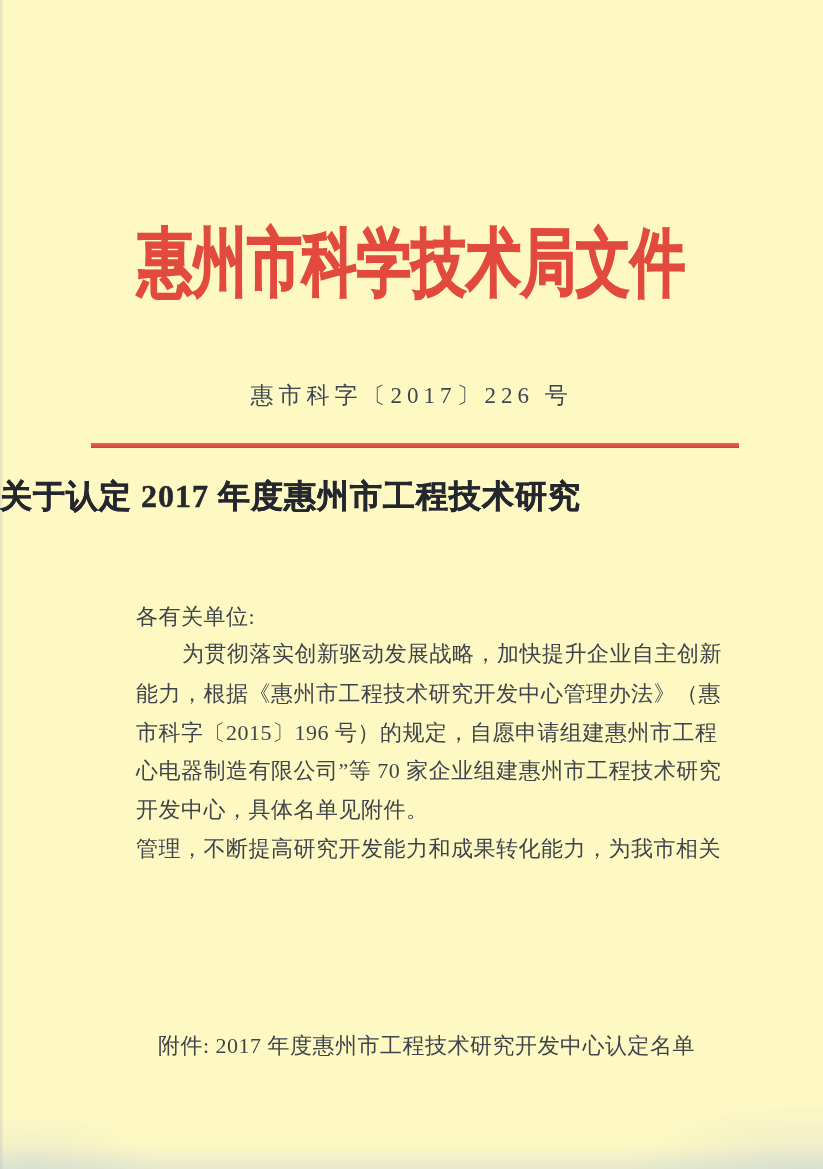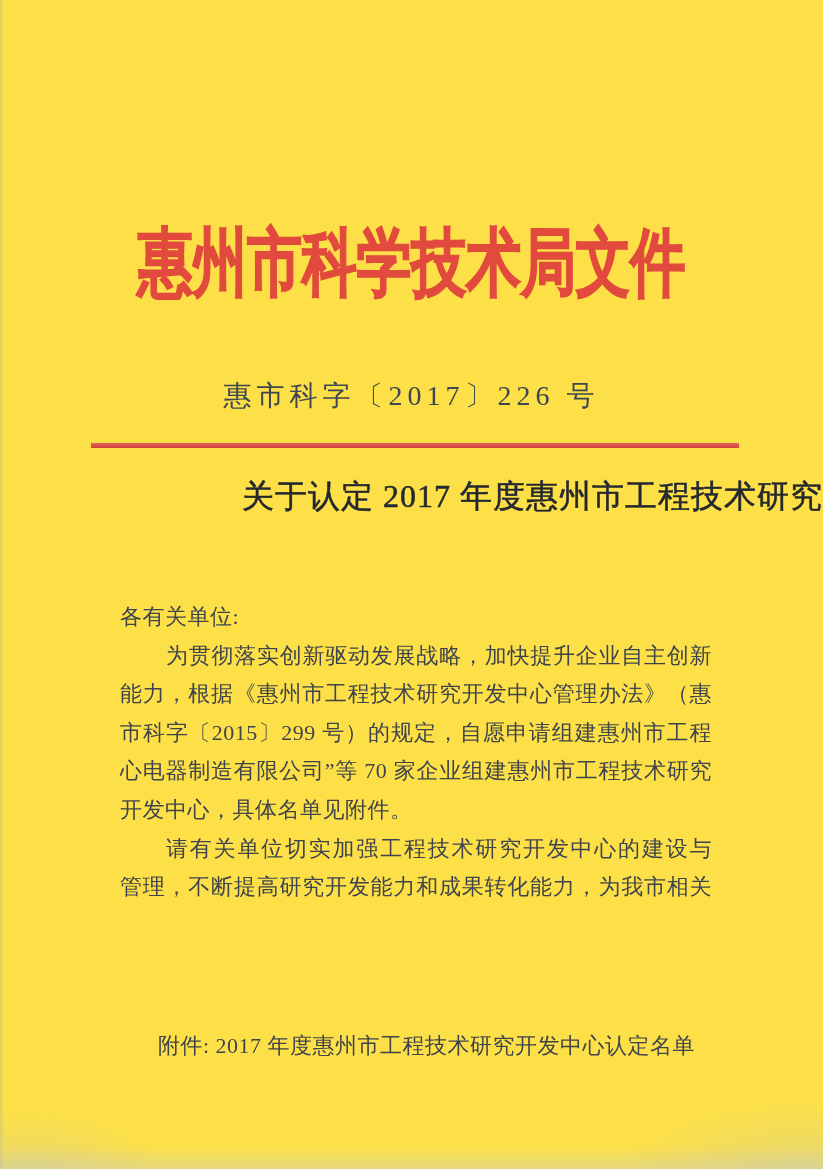"惠州市科学技术局文件" .page { background: #fde047 -> #fef9c3 }
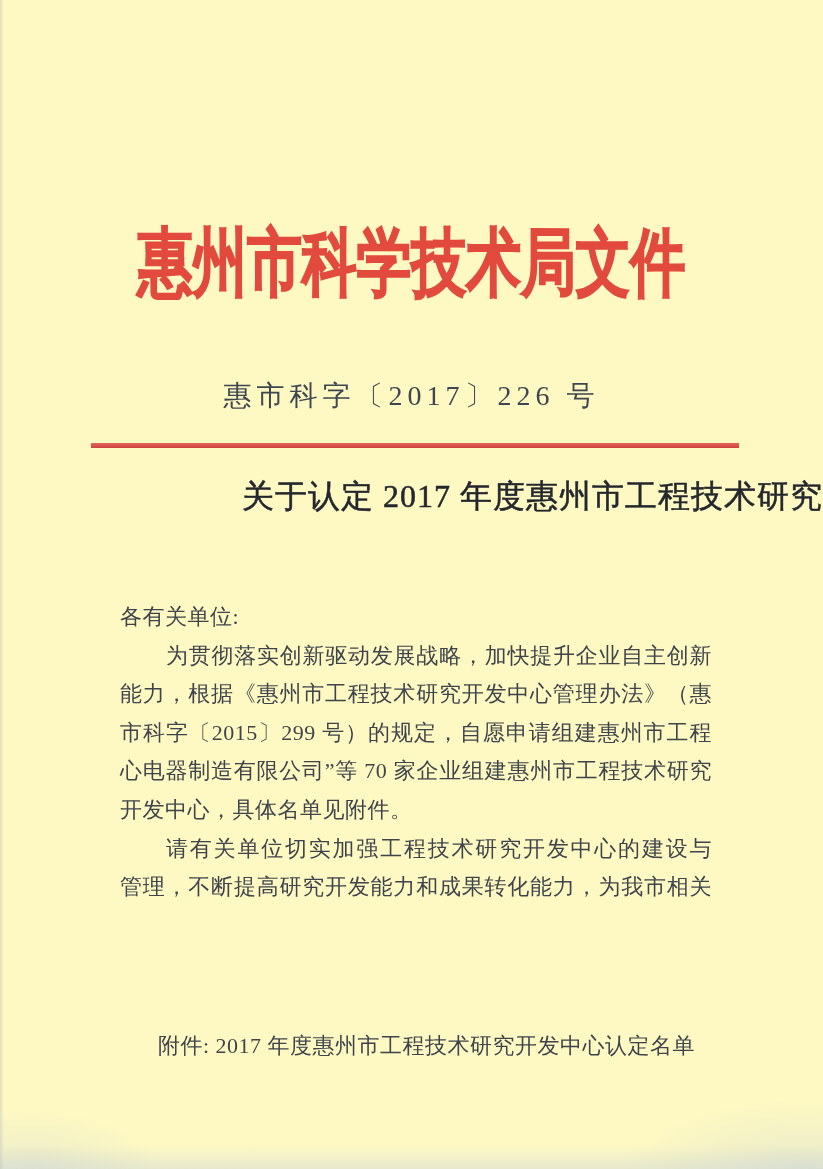"惠市科字〔2017〕226 号" .doc-number { font-size: 28px -> 23px }
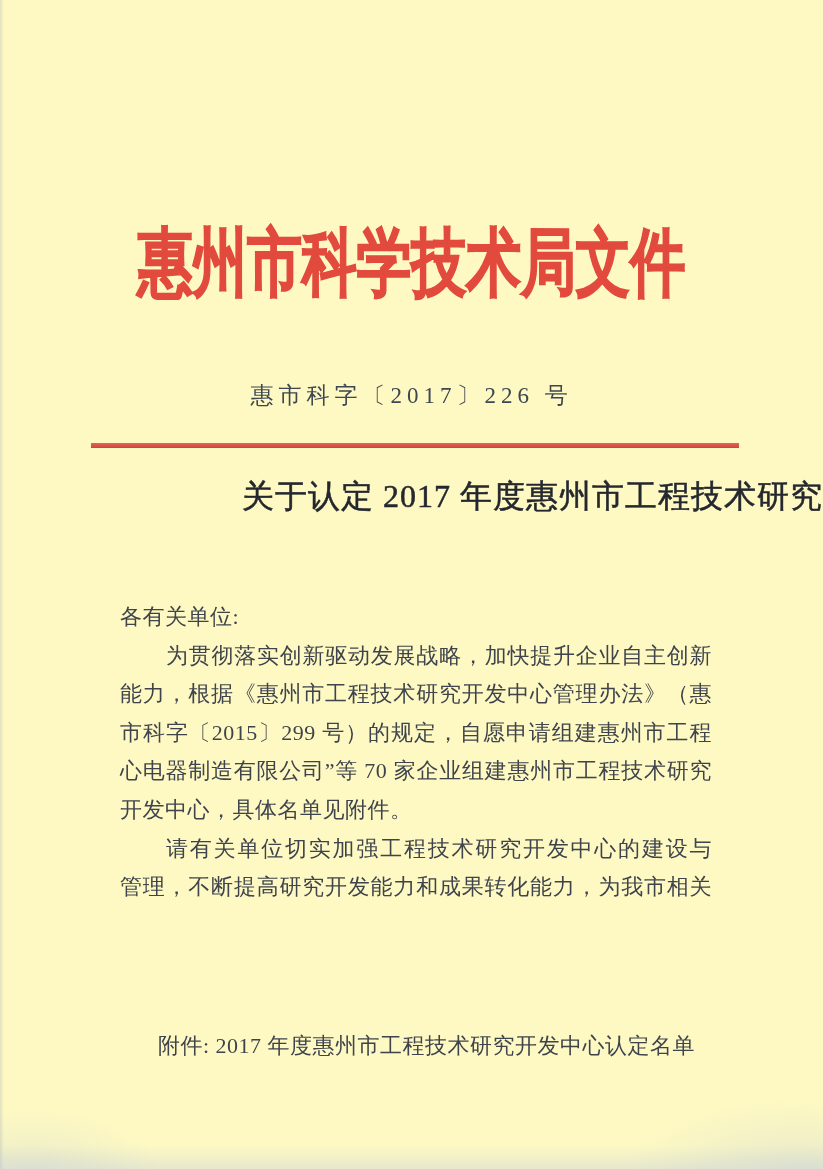"关于认定 2017 年度惠州市工程技术研究" .notice-title { font-weight: normal -> bold; text-align: right -> left }
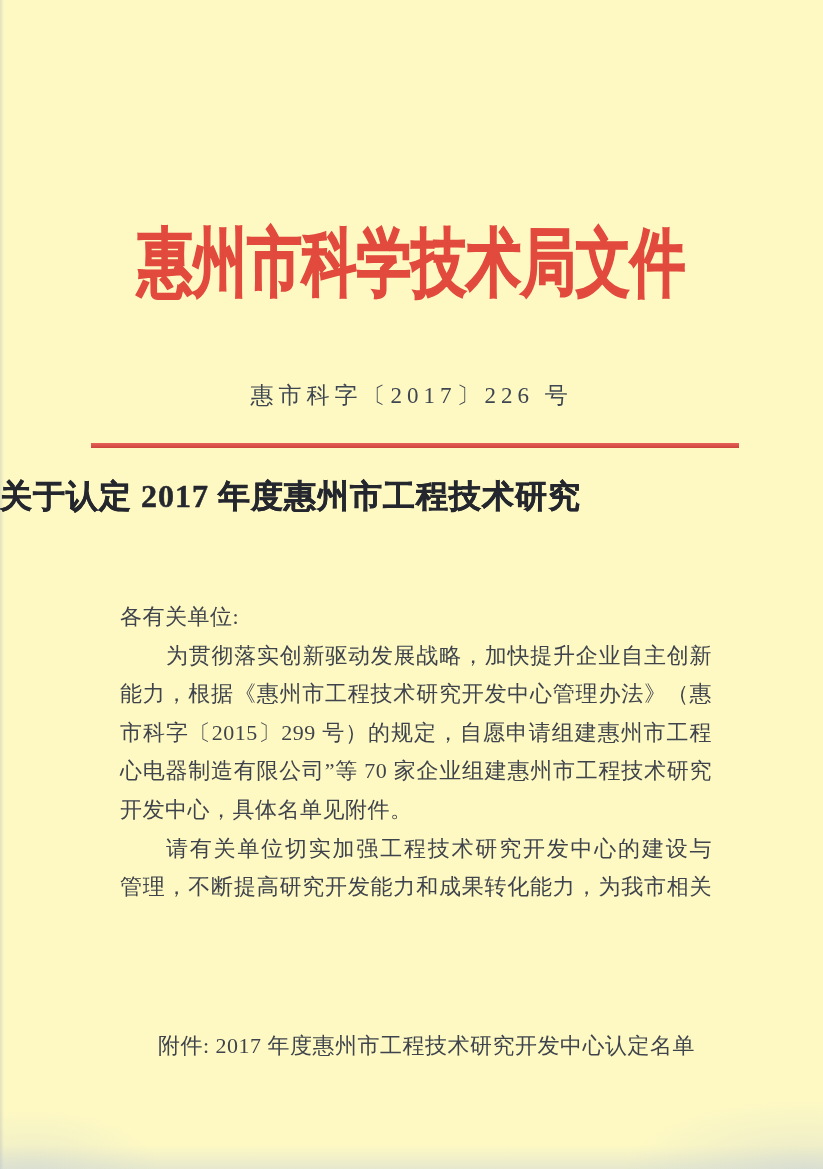"各有关单位:" .bl { margin-left: none -> 16px }
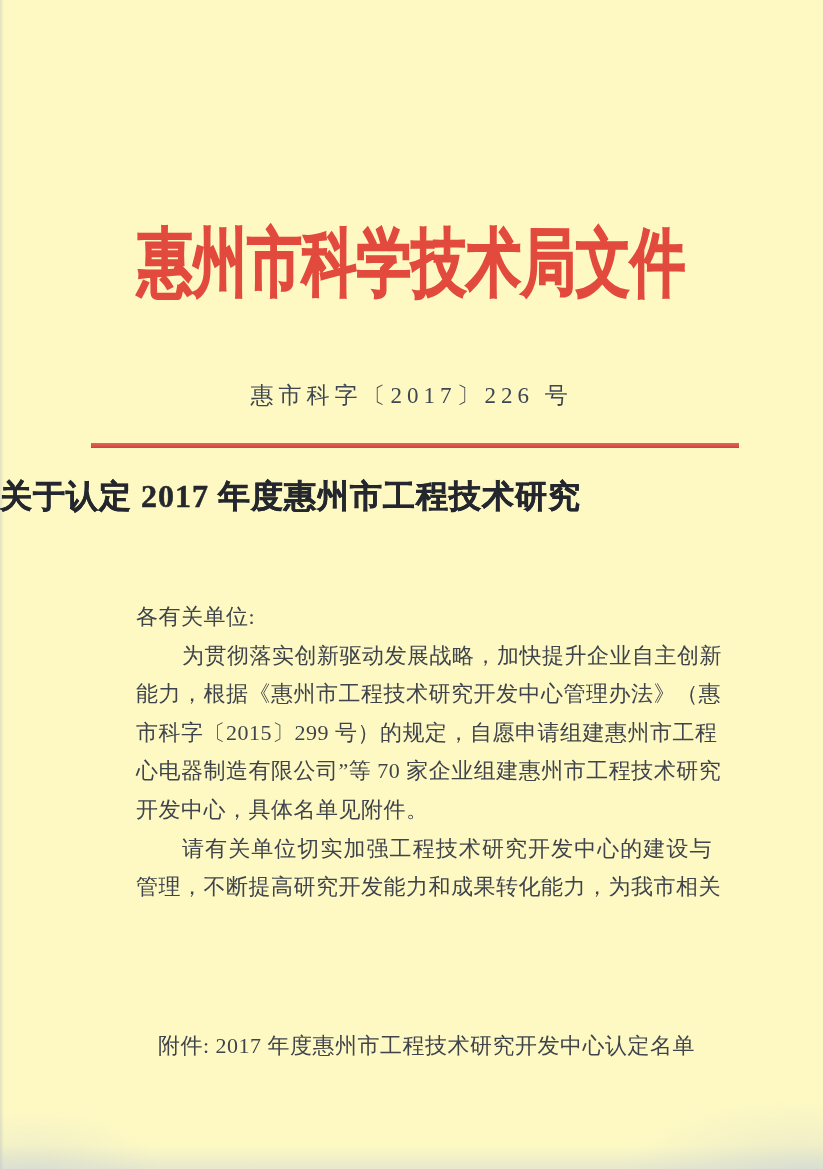"为贯彻落实创新驱动发展战略，加快提升企业自主创新" .ind { font-family: none -> Liberation Mono, monospace }
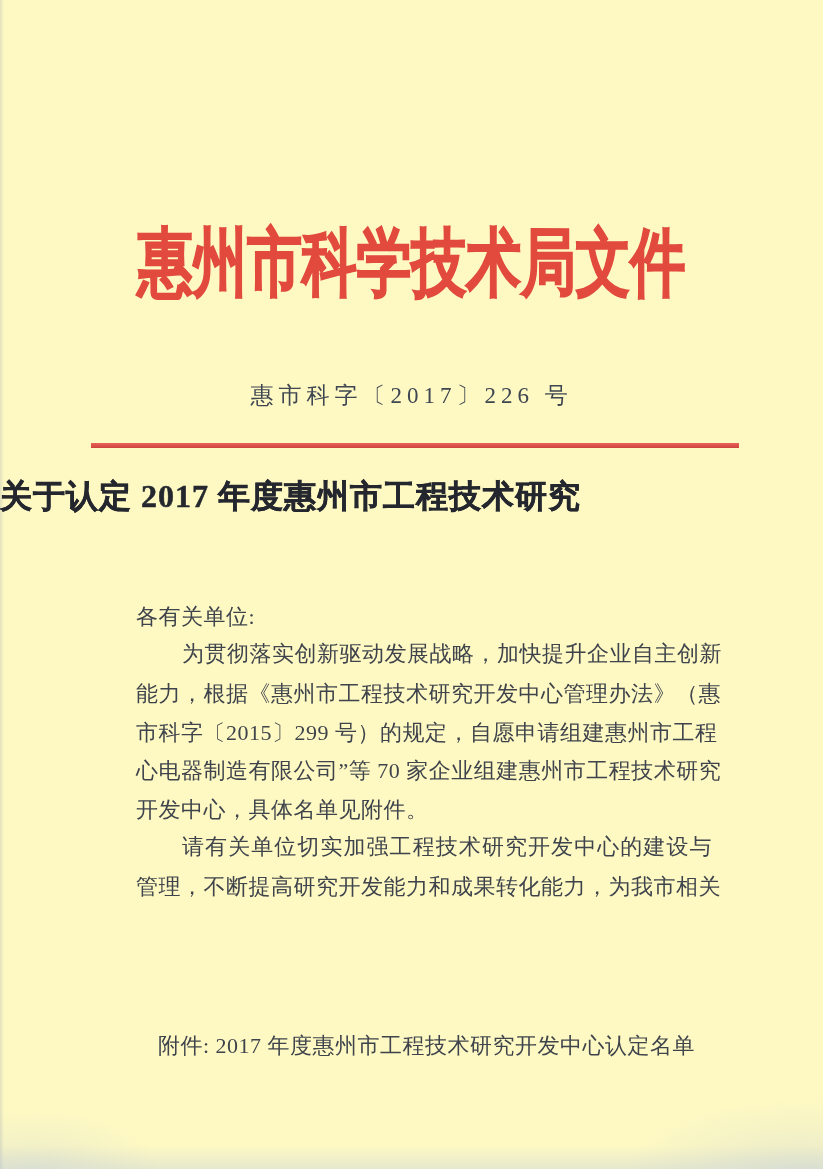"市科字〔2015〕299 号）的规定，自愿申请组建惠州市工程" div.bl { text: 299 -> 196 }
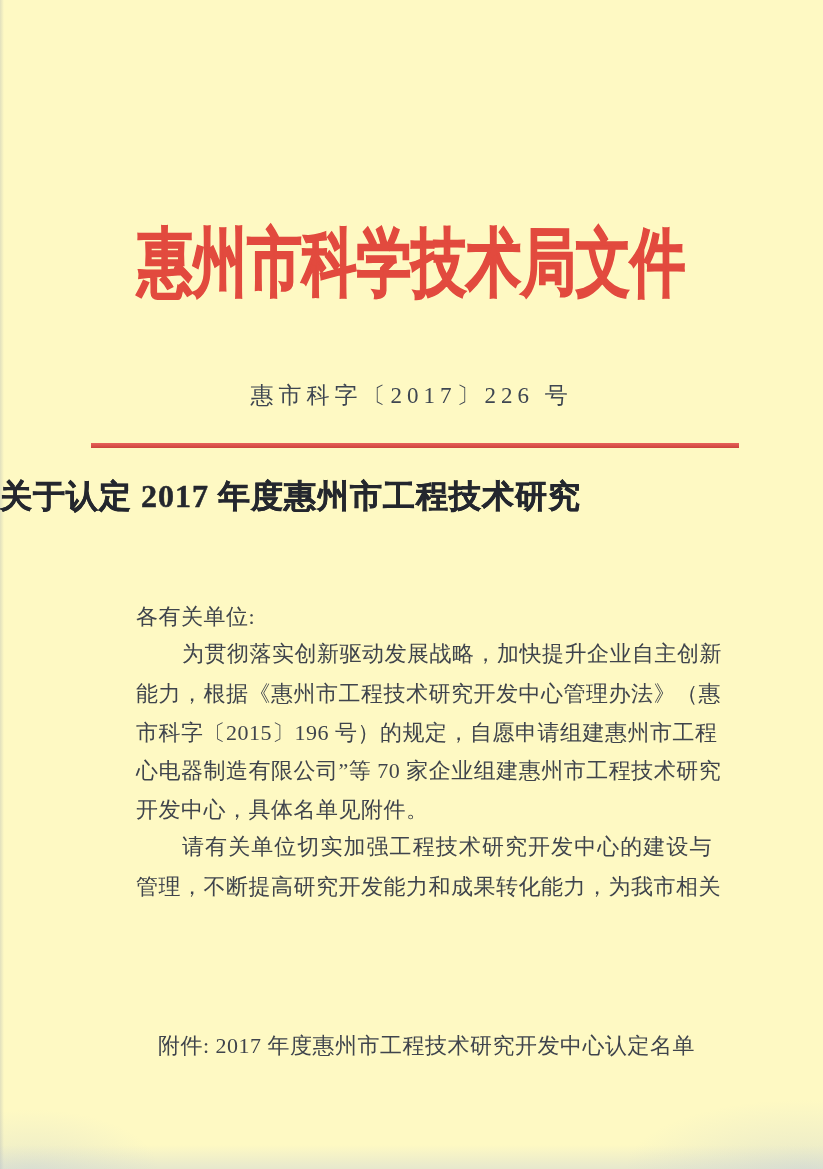"请有关单位切实加强工程技术研究开发中心的建设与" div.bl { html: <div>请有关单位切实加强工程技术研究开发中心的建设与</div> -> none }
